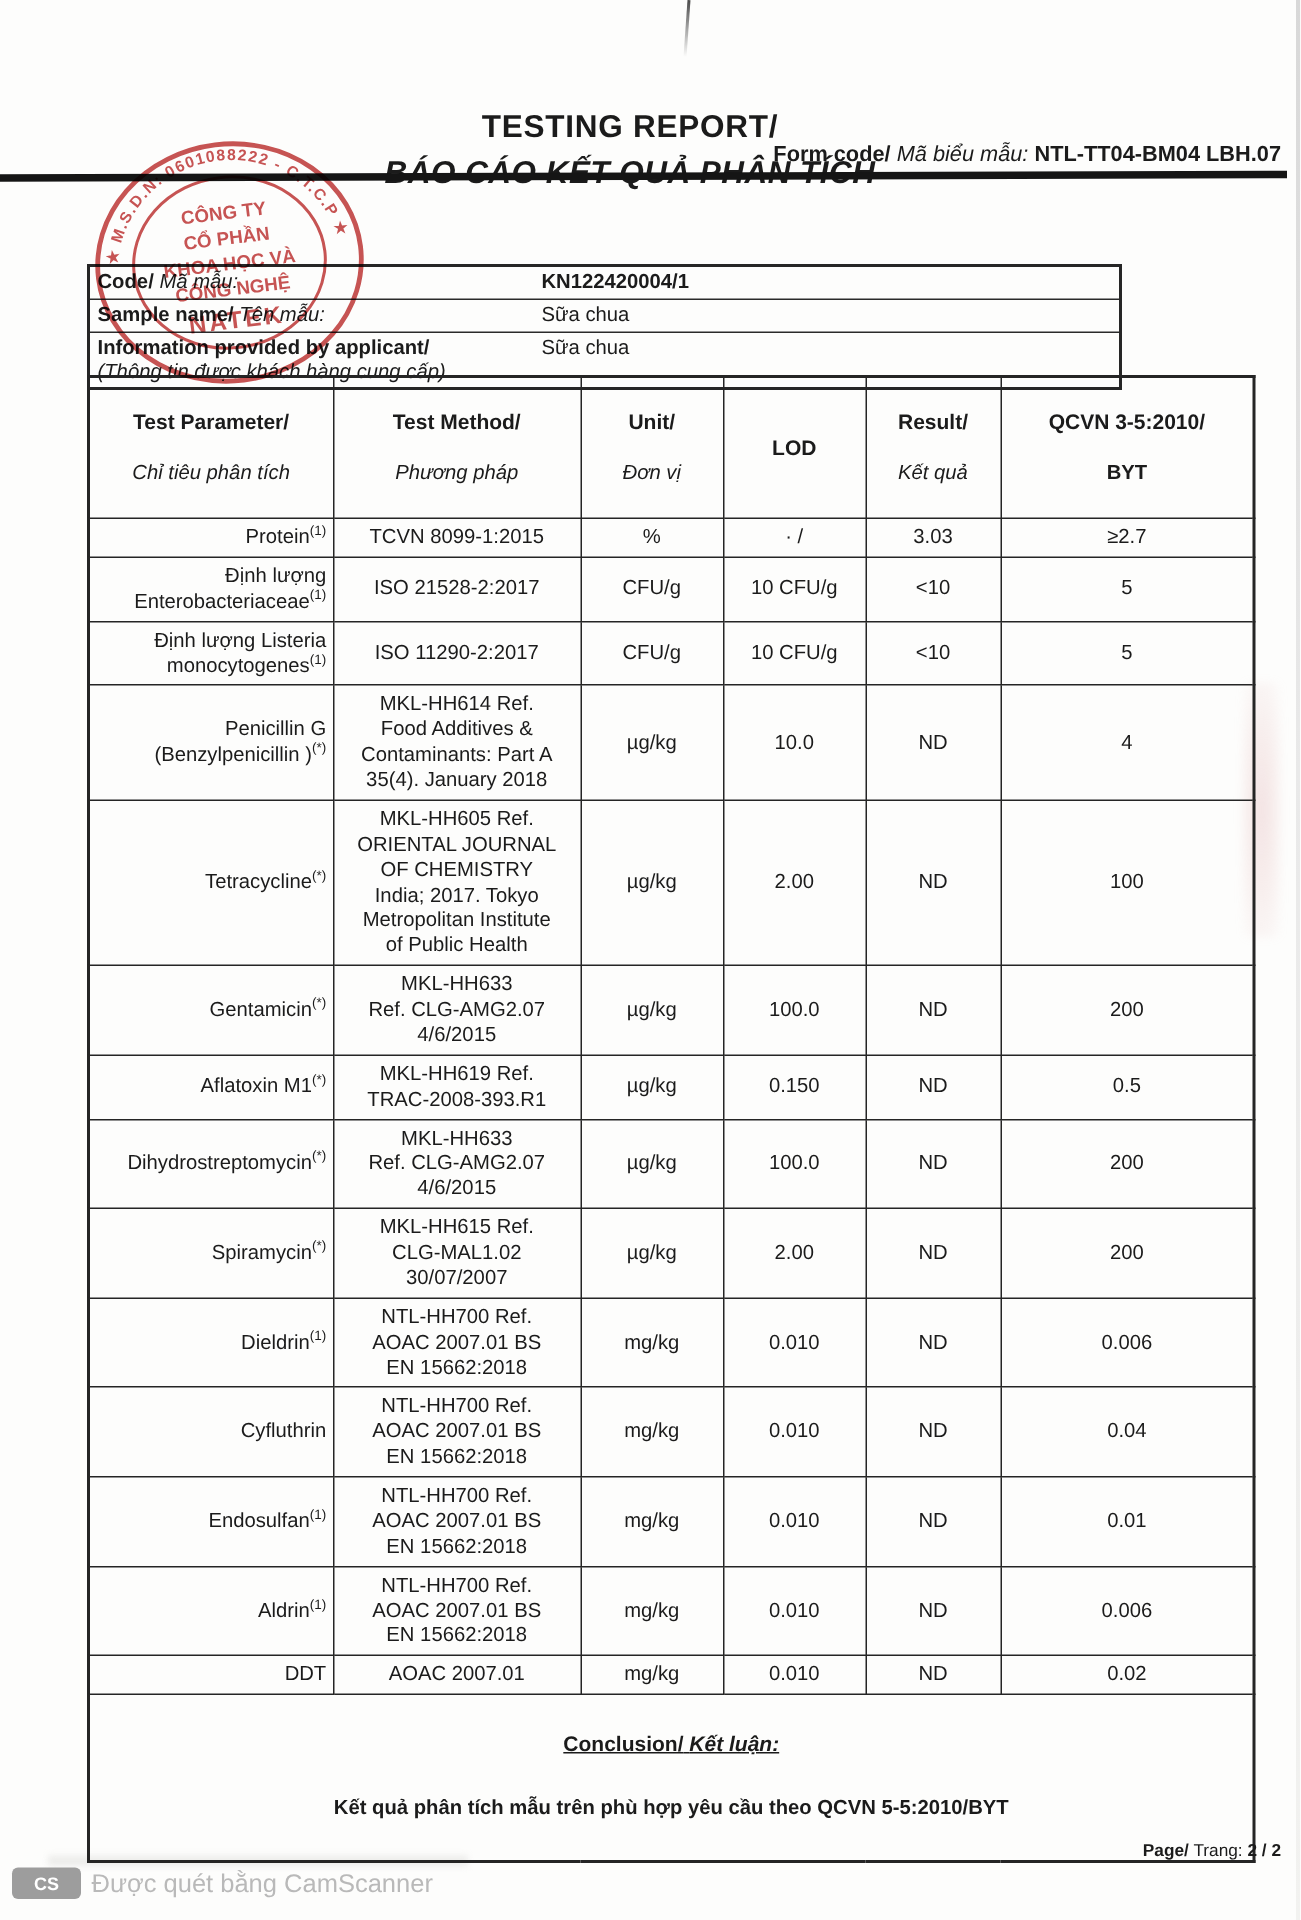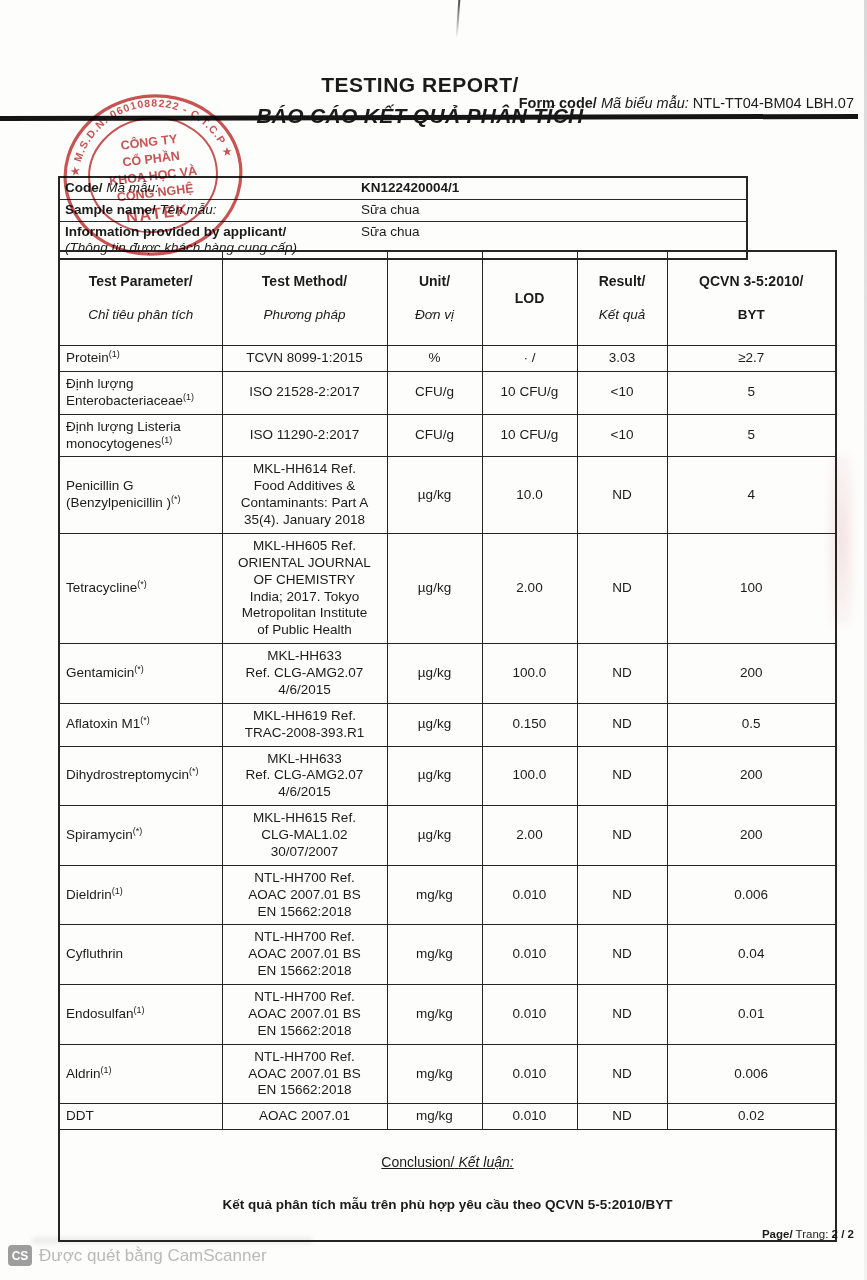"NTL-TT04-BM04 LBH.07" .form-code-line .val { font-weight: normal -> bold }
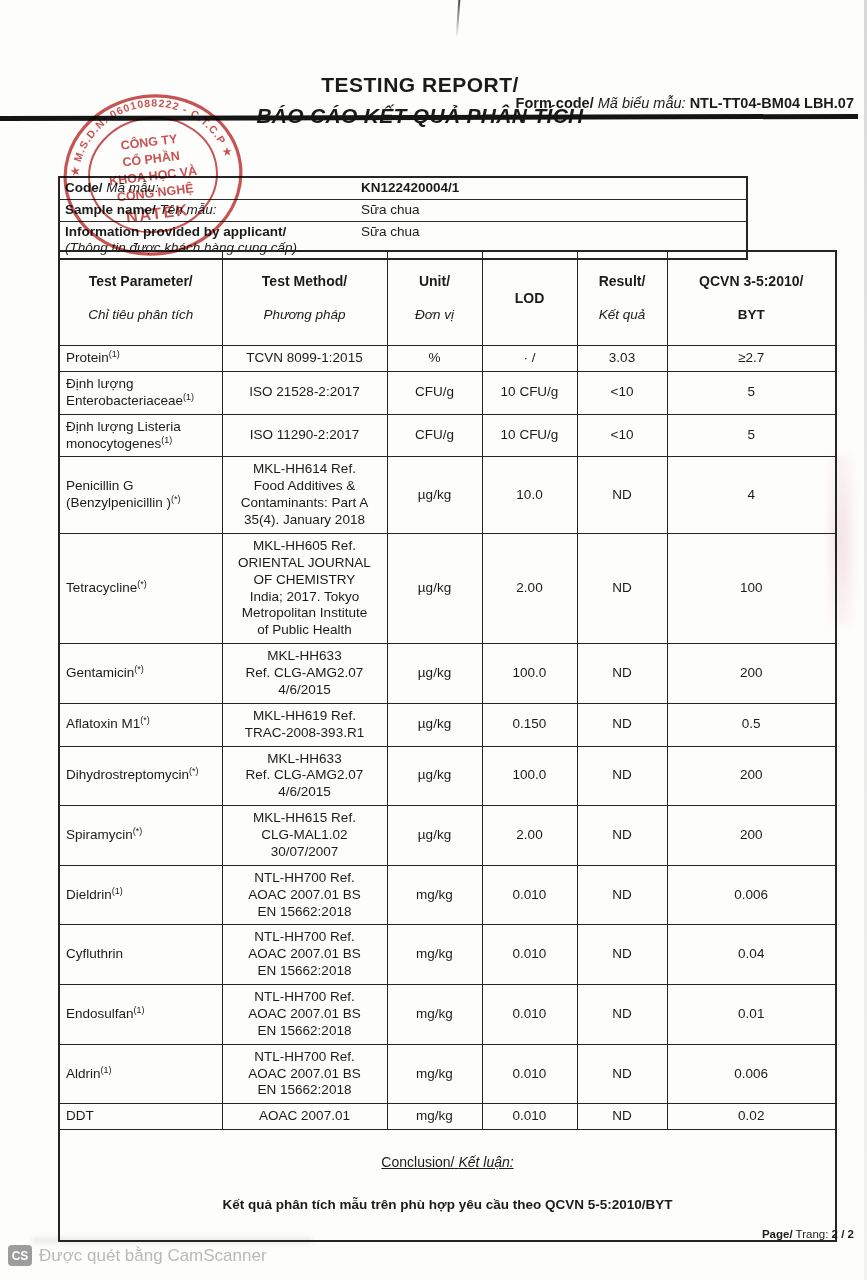"Protein(1)" td.param-cell { text-align: left -> right }
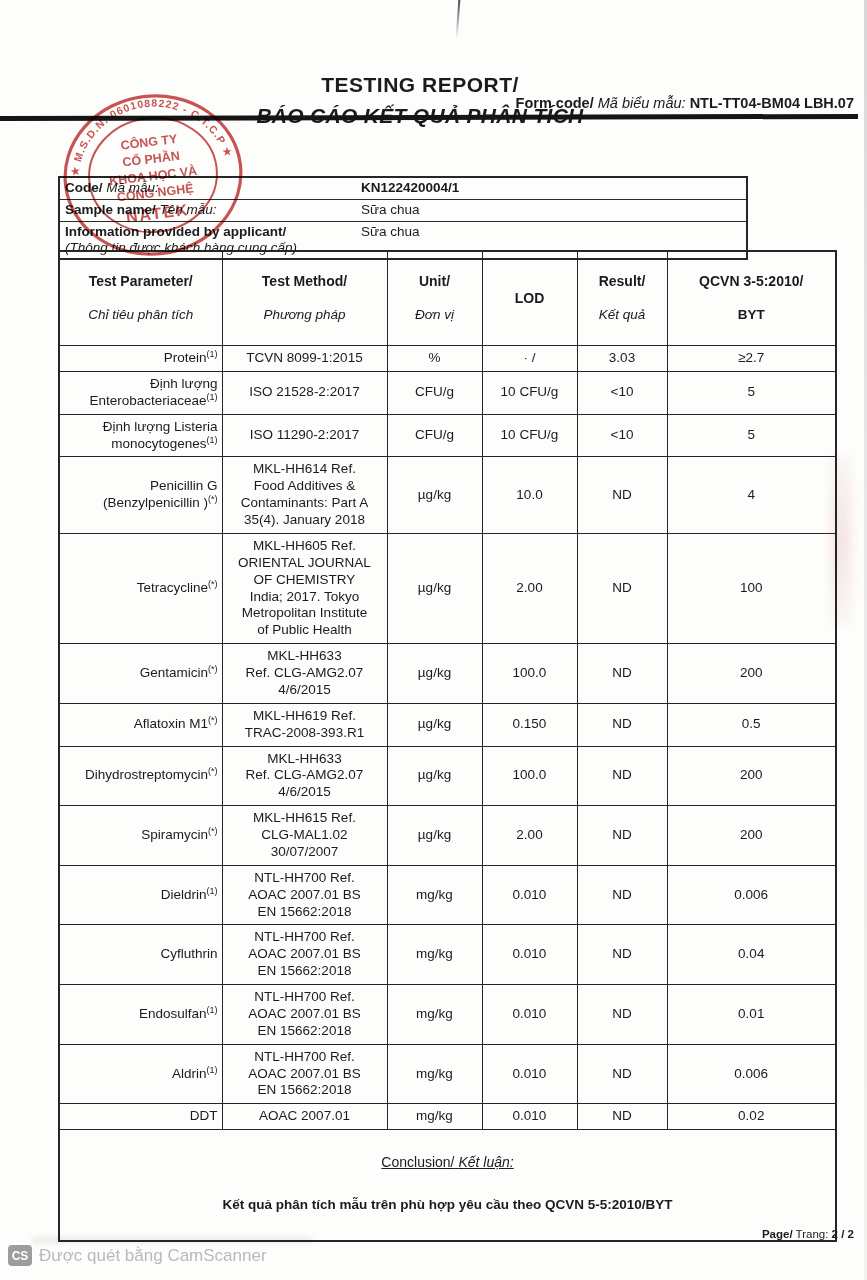"Conclusion/ Kết luận:" .conclusion-title { font-weight: normal -> bold }
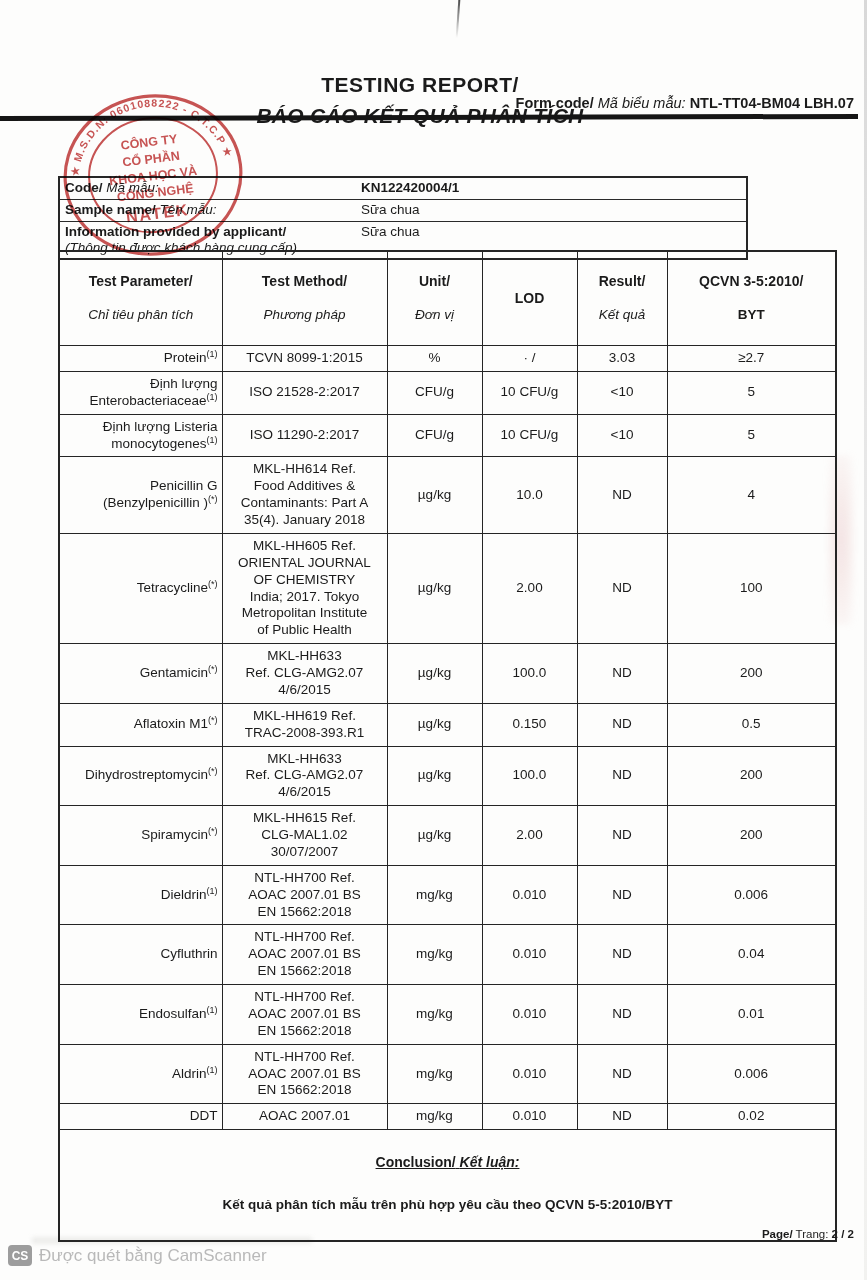"CS" .cs-badge { width: 24px -> 46px }
